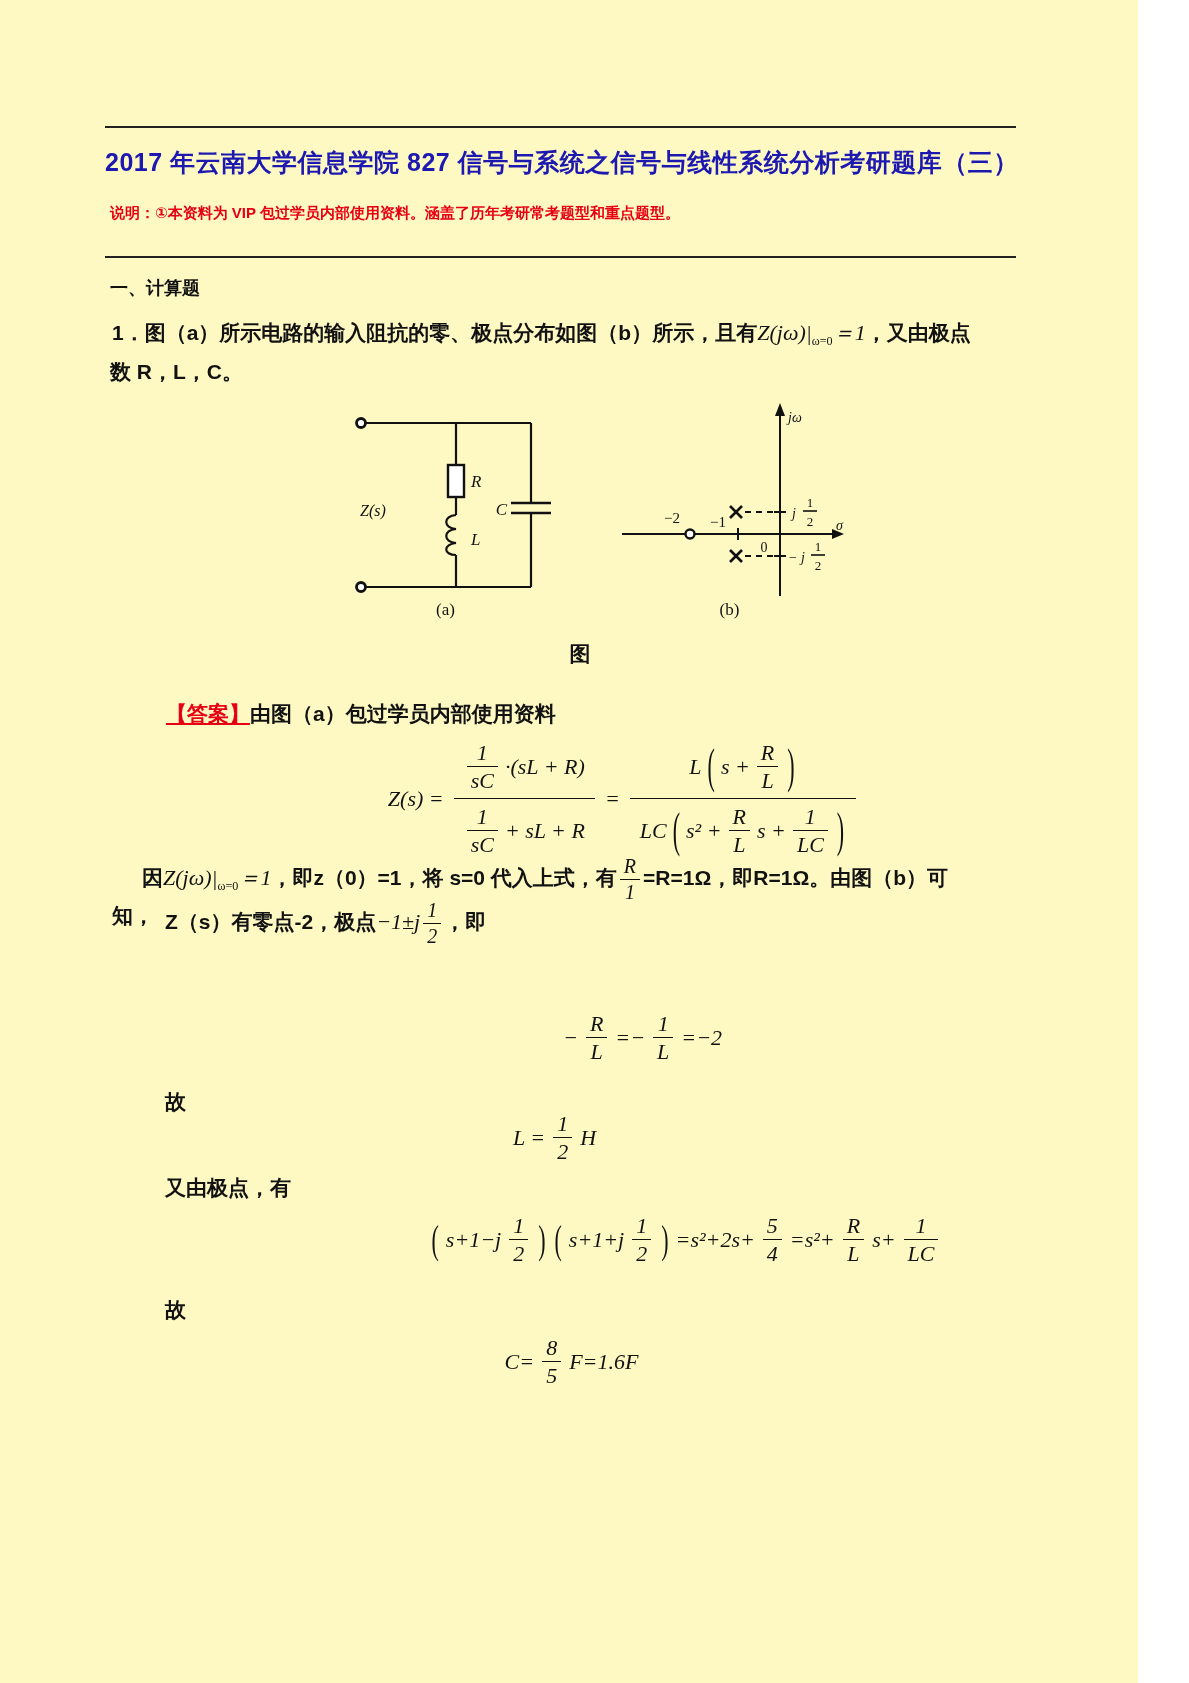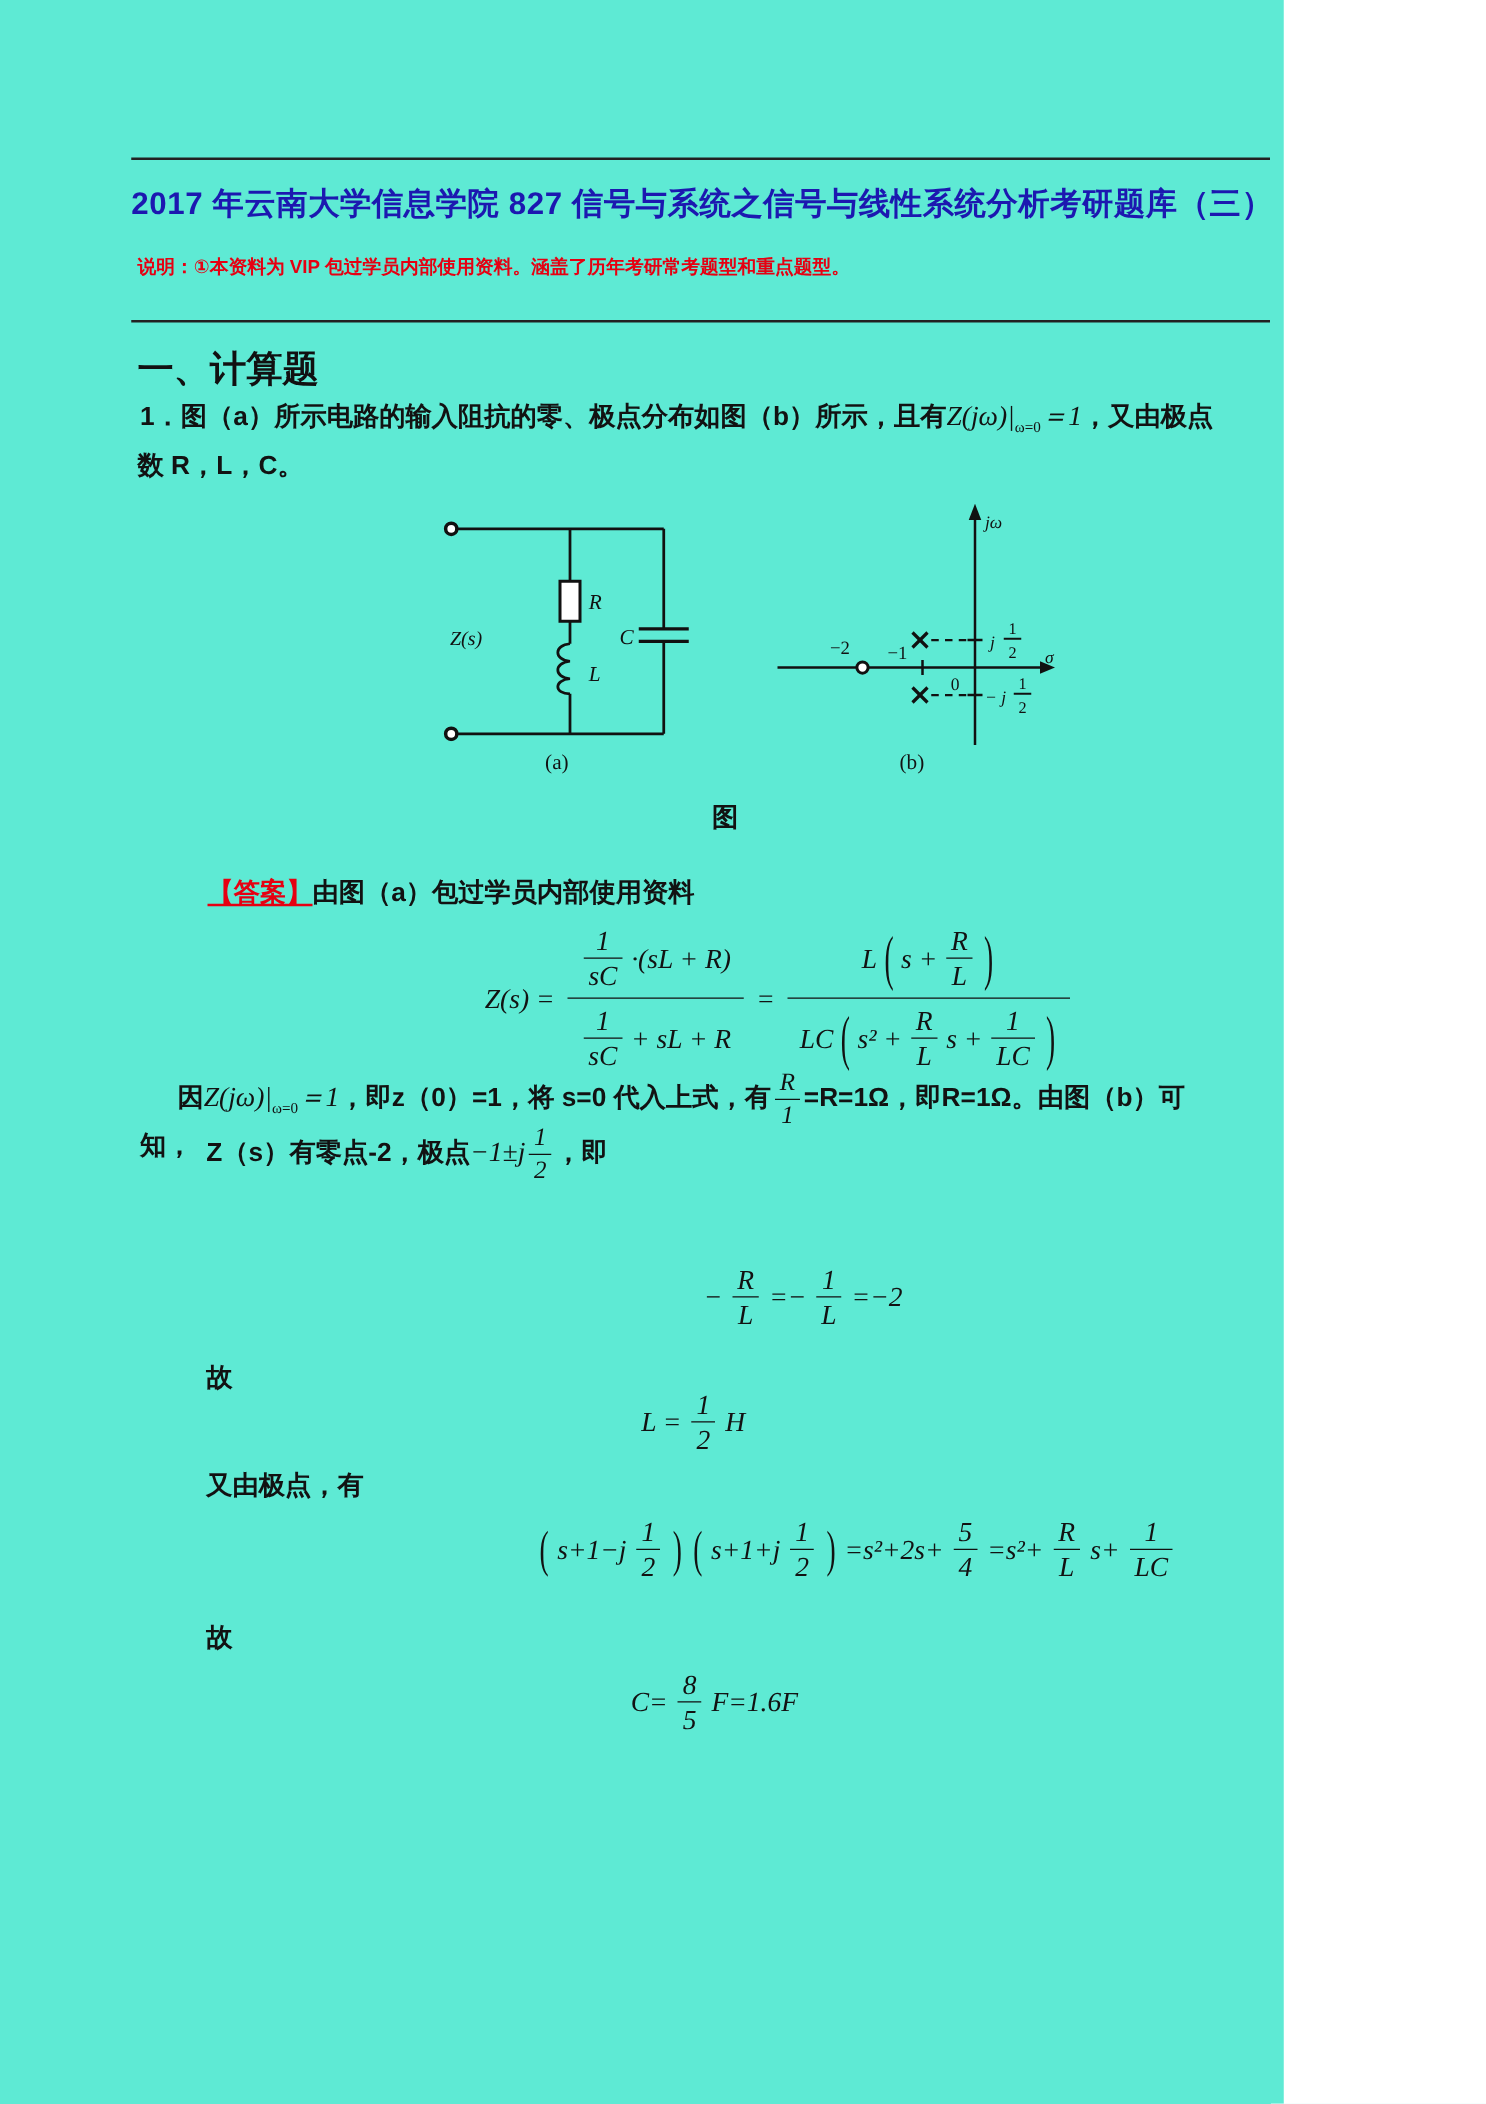"2017 年云南大学信息学院 827" .page { background: #5eead4 -> #fef9c3; width: 1027px -> 1138px }
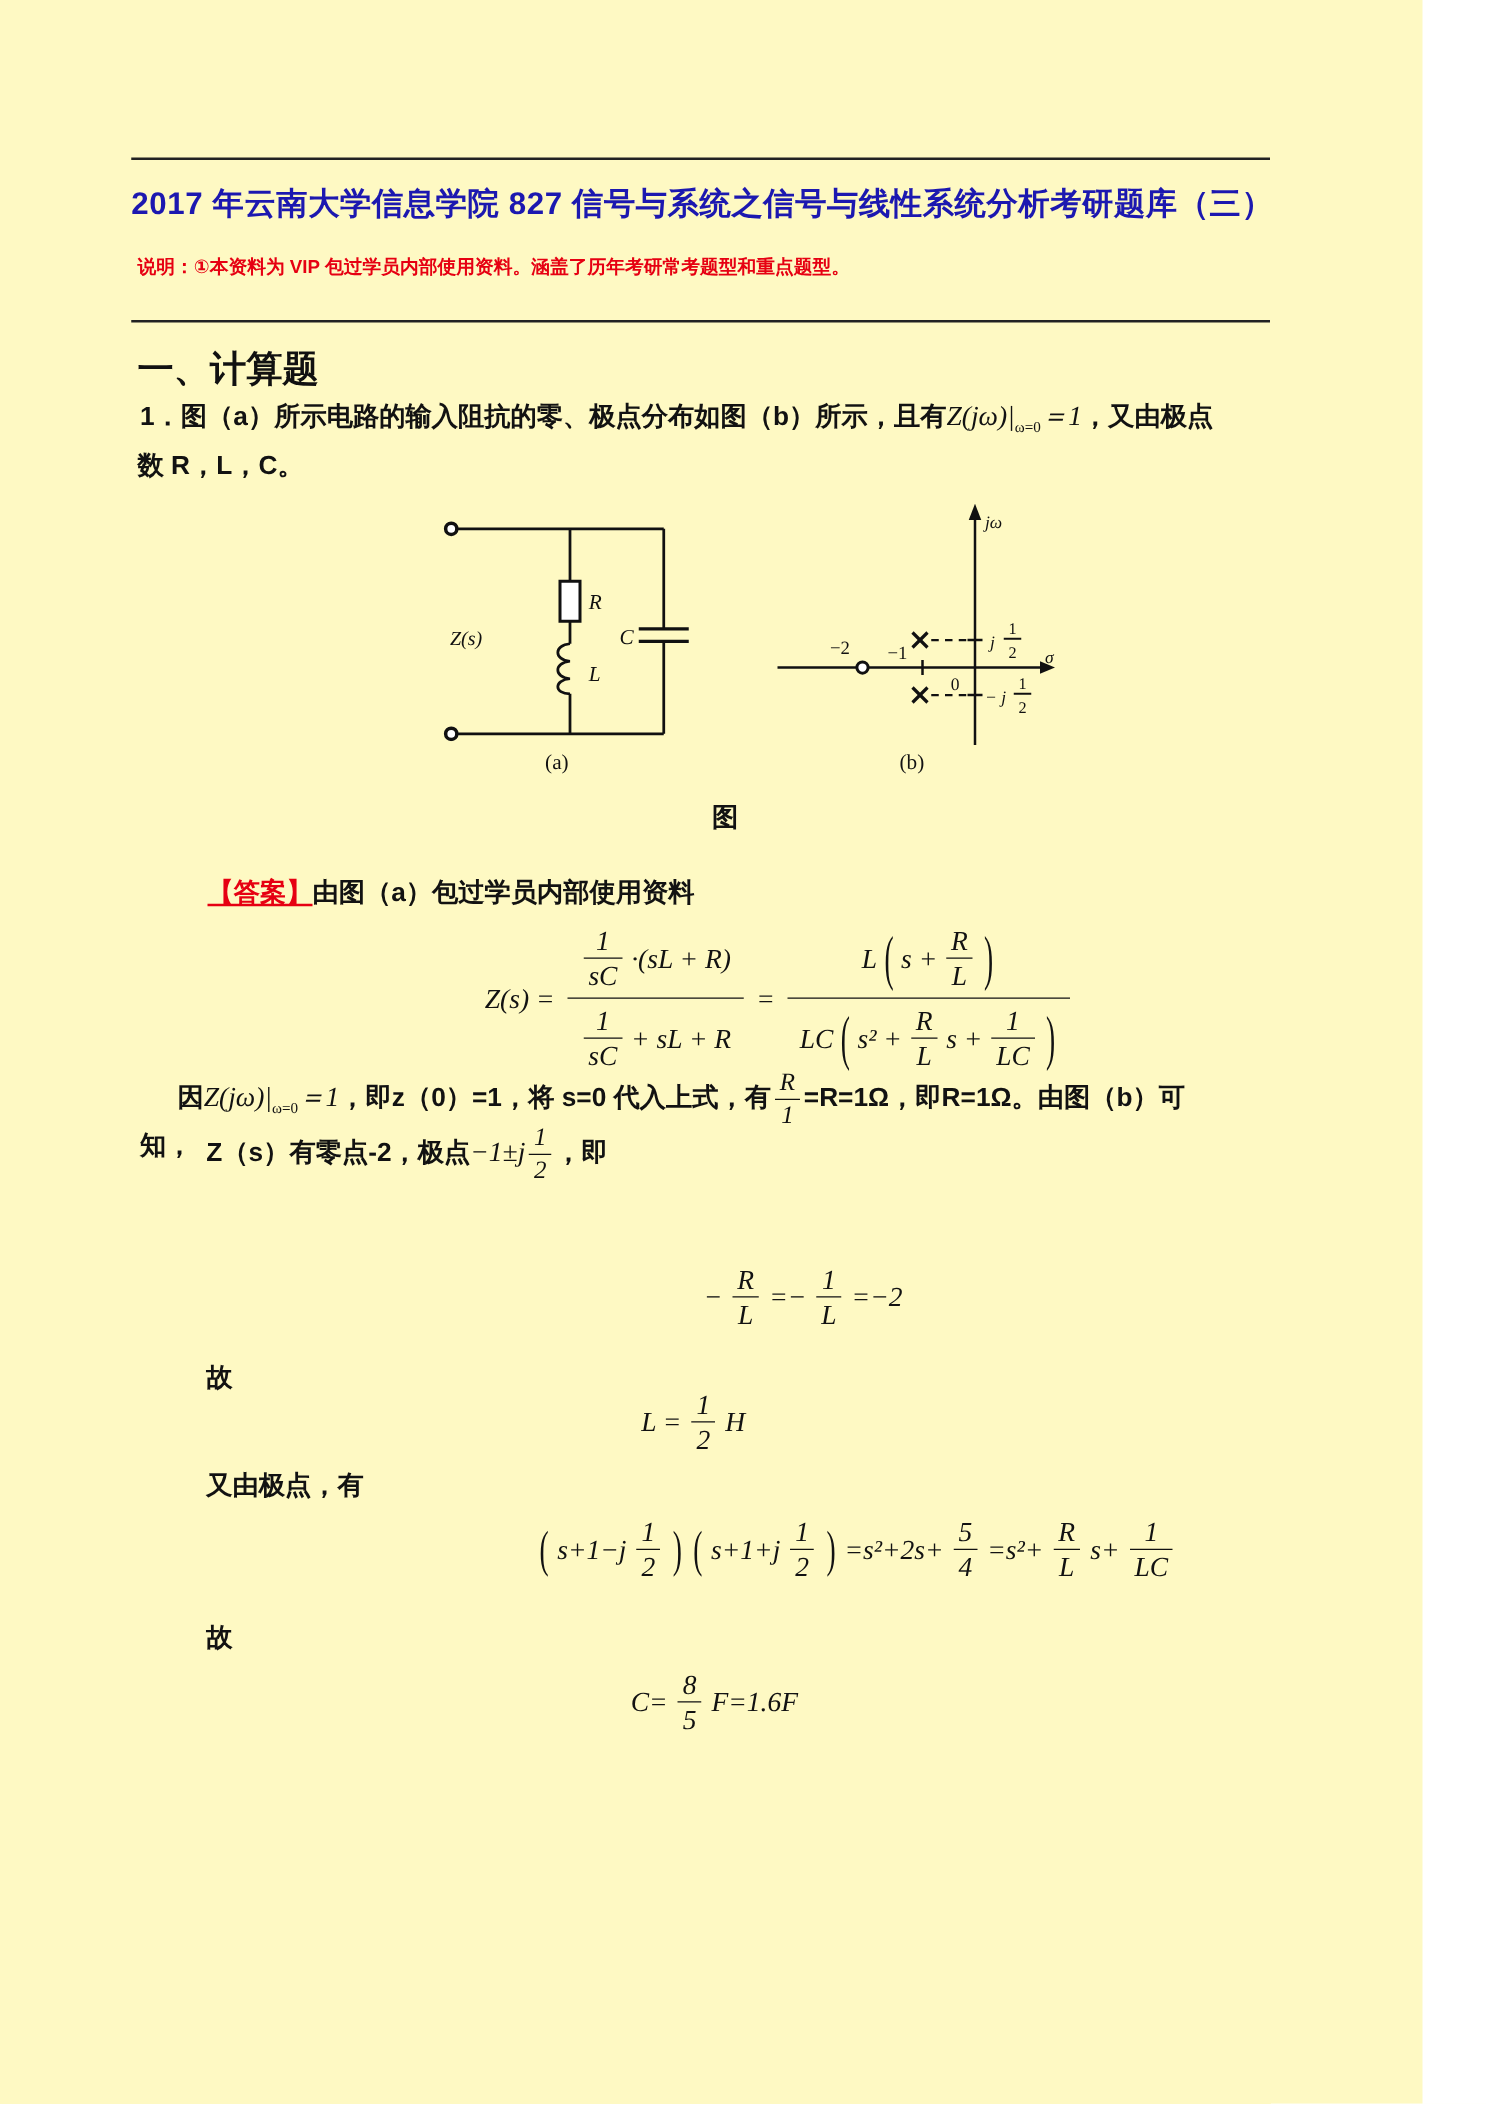"一、计算题" .section-heading { font-size: 29px -> 18px }
